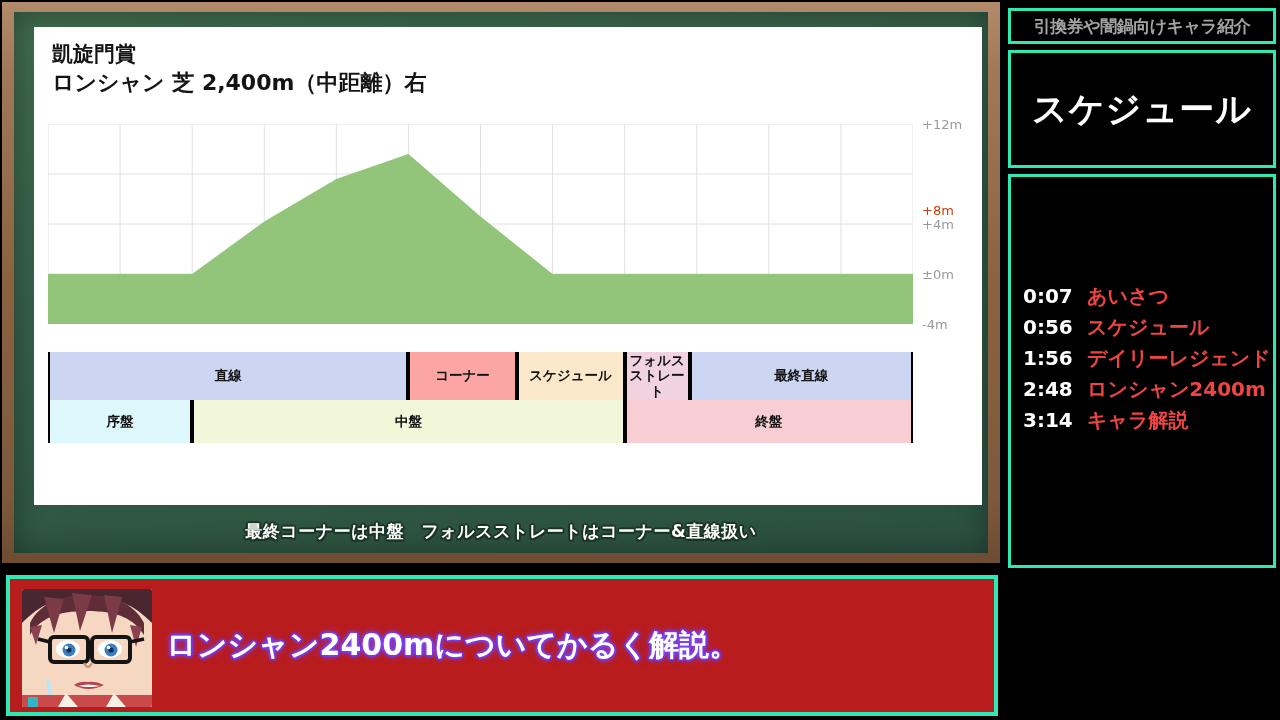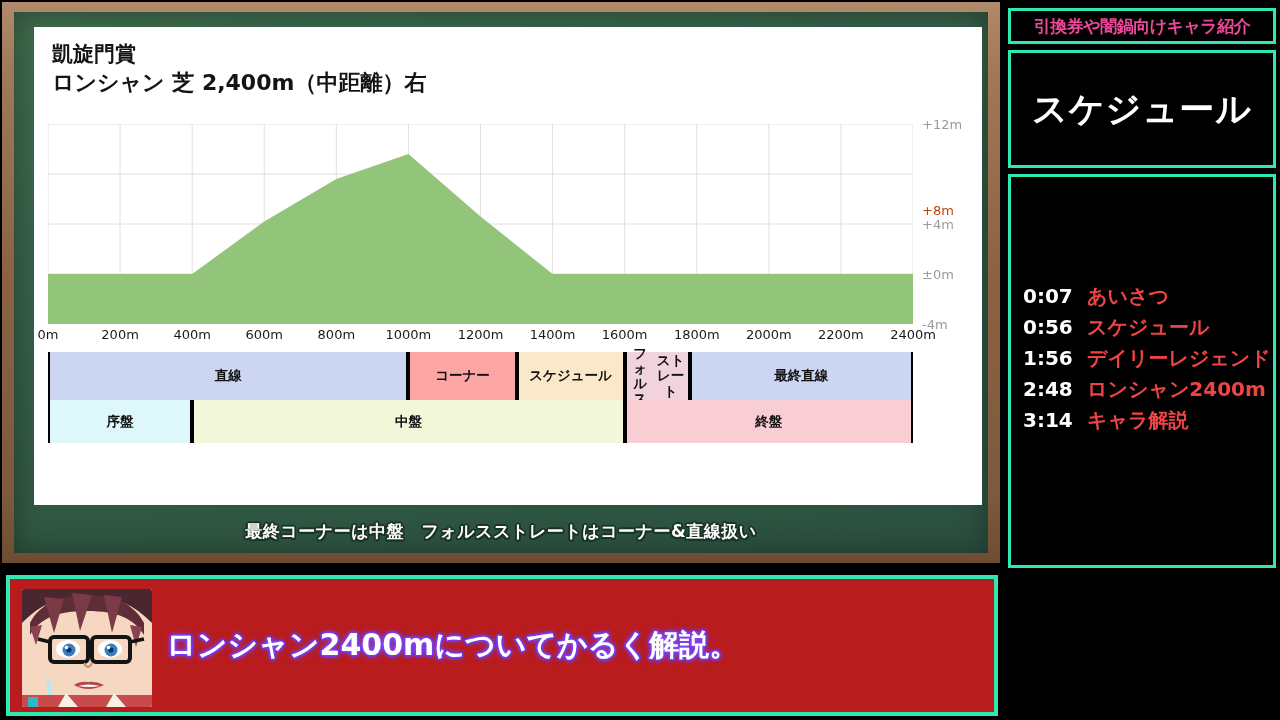"引換券や闇鍋向けキャラ紹介" .sb-header-text { color: #ec4899 -> #a3a3a3 }
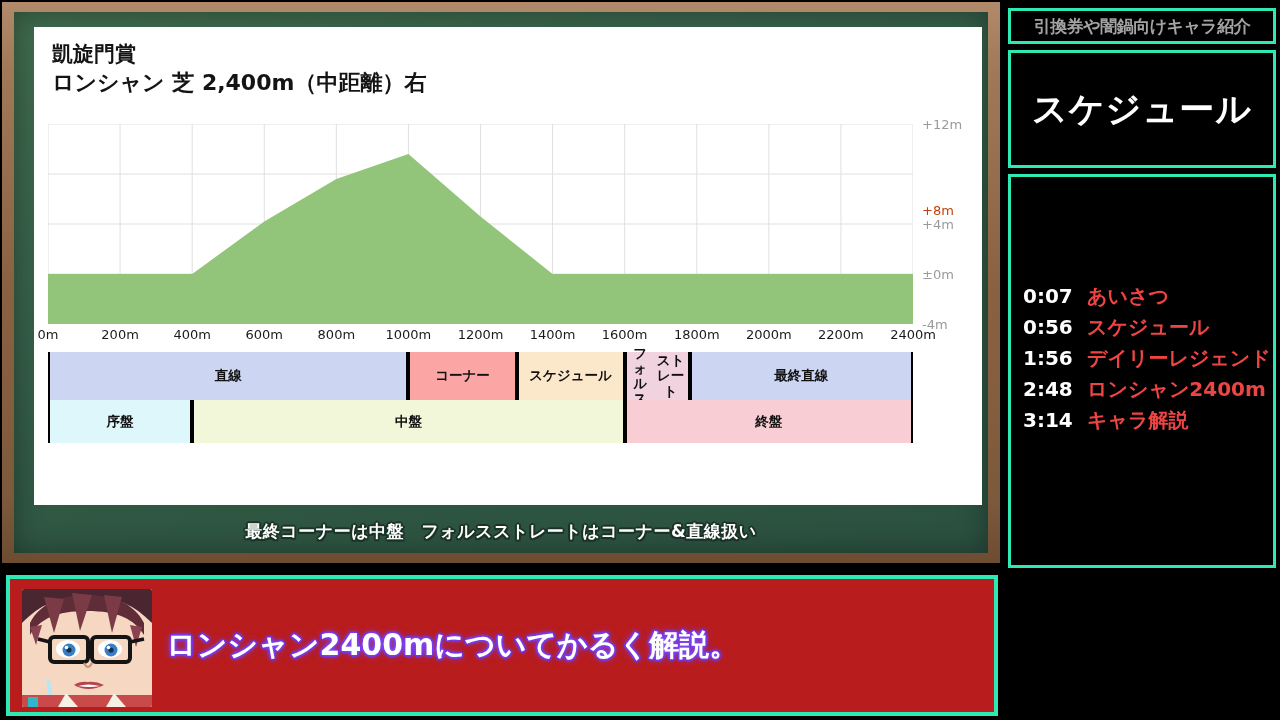"0m" div.xaxis { html: <div> <div>0m</div> <div>200m</div> <div>400m</div> <div>600m</div> <div>800m</div> <div>1000m</div> <div>1200m</div> <div>1400m</div> <div>1600m</div> <div>1800m</div> <div>2000m</div> <div>2200m</div> <div>2400m</div> </div> -> none }
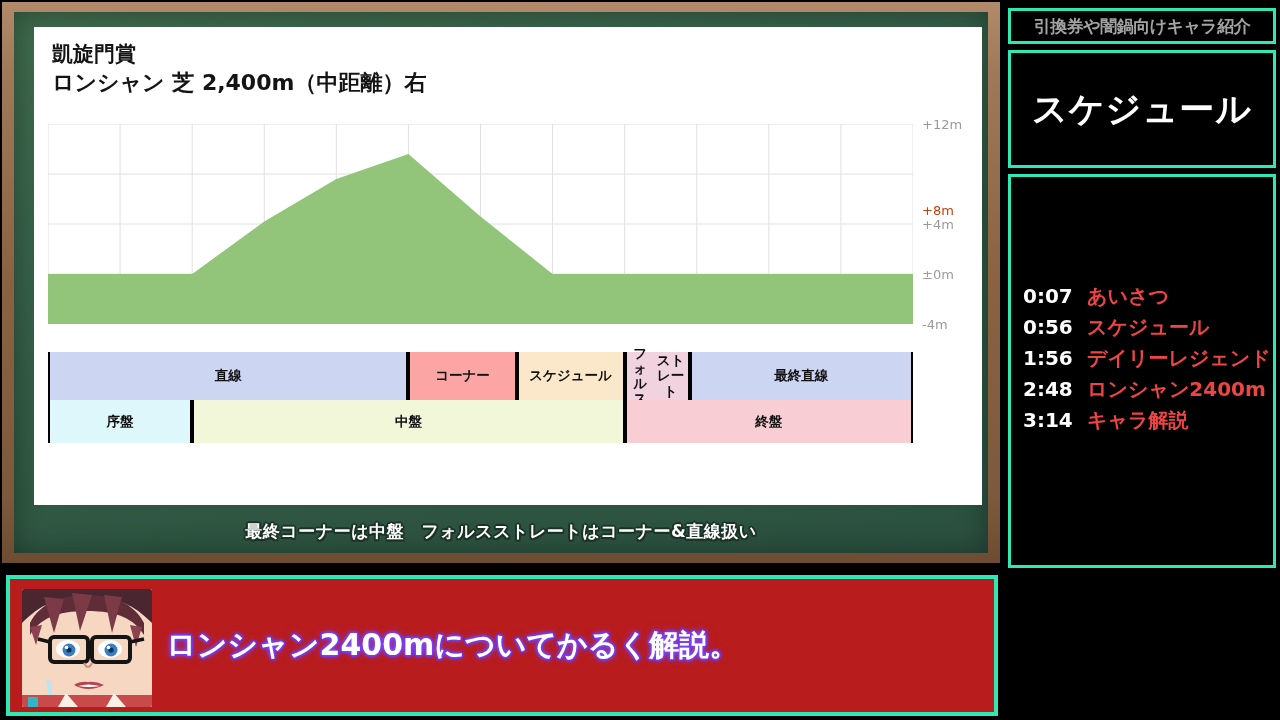"フォルス" div.seg { flex-direction: row -> column }
